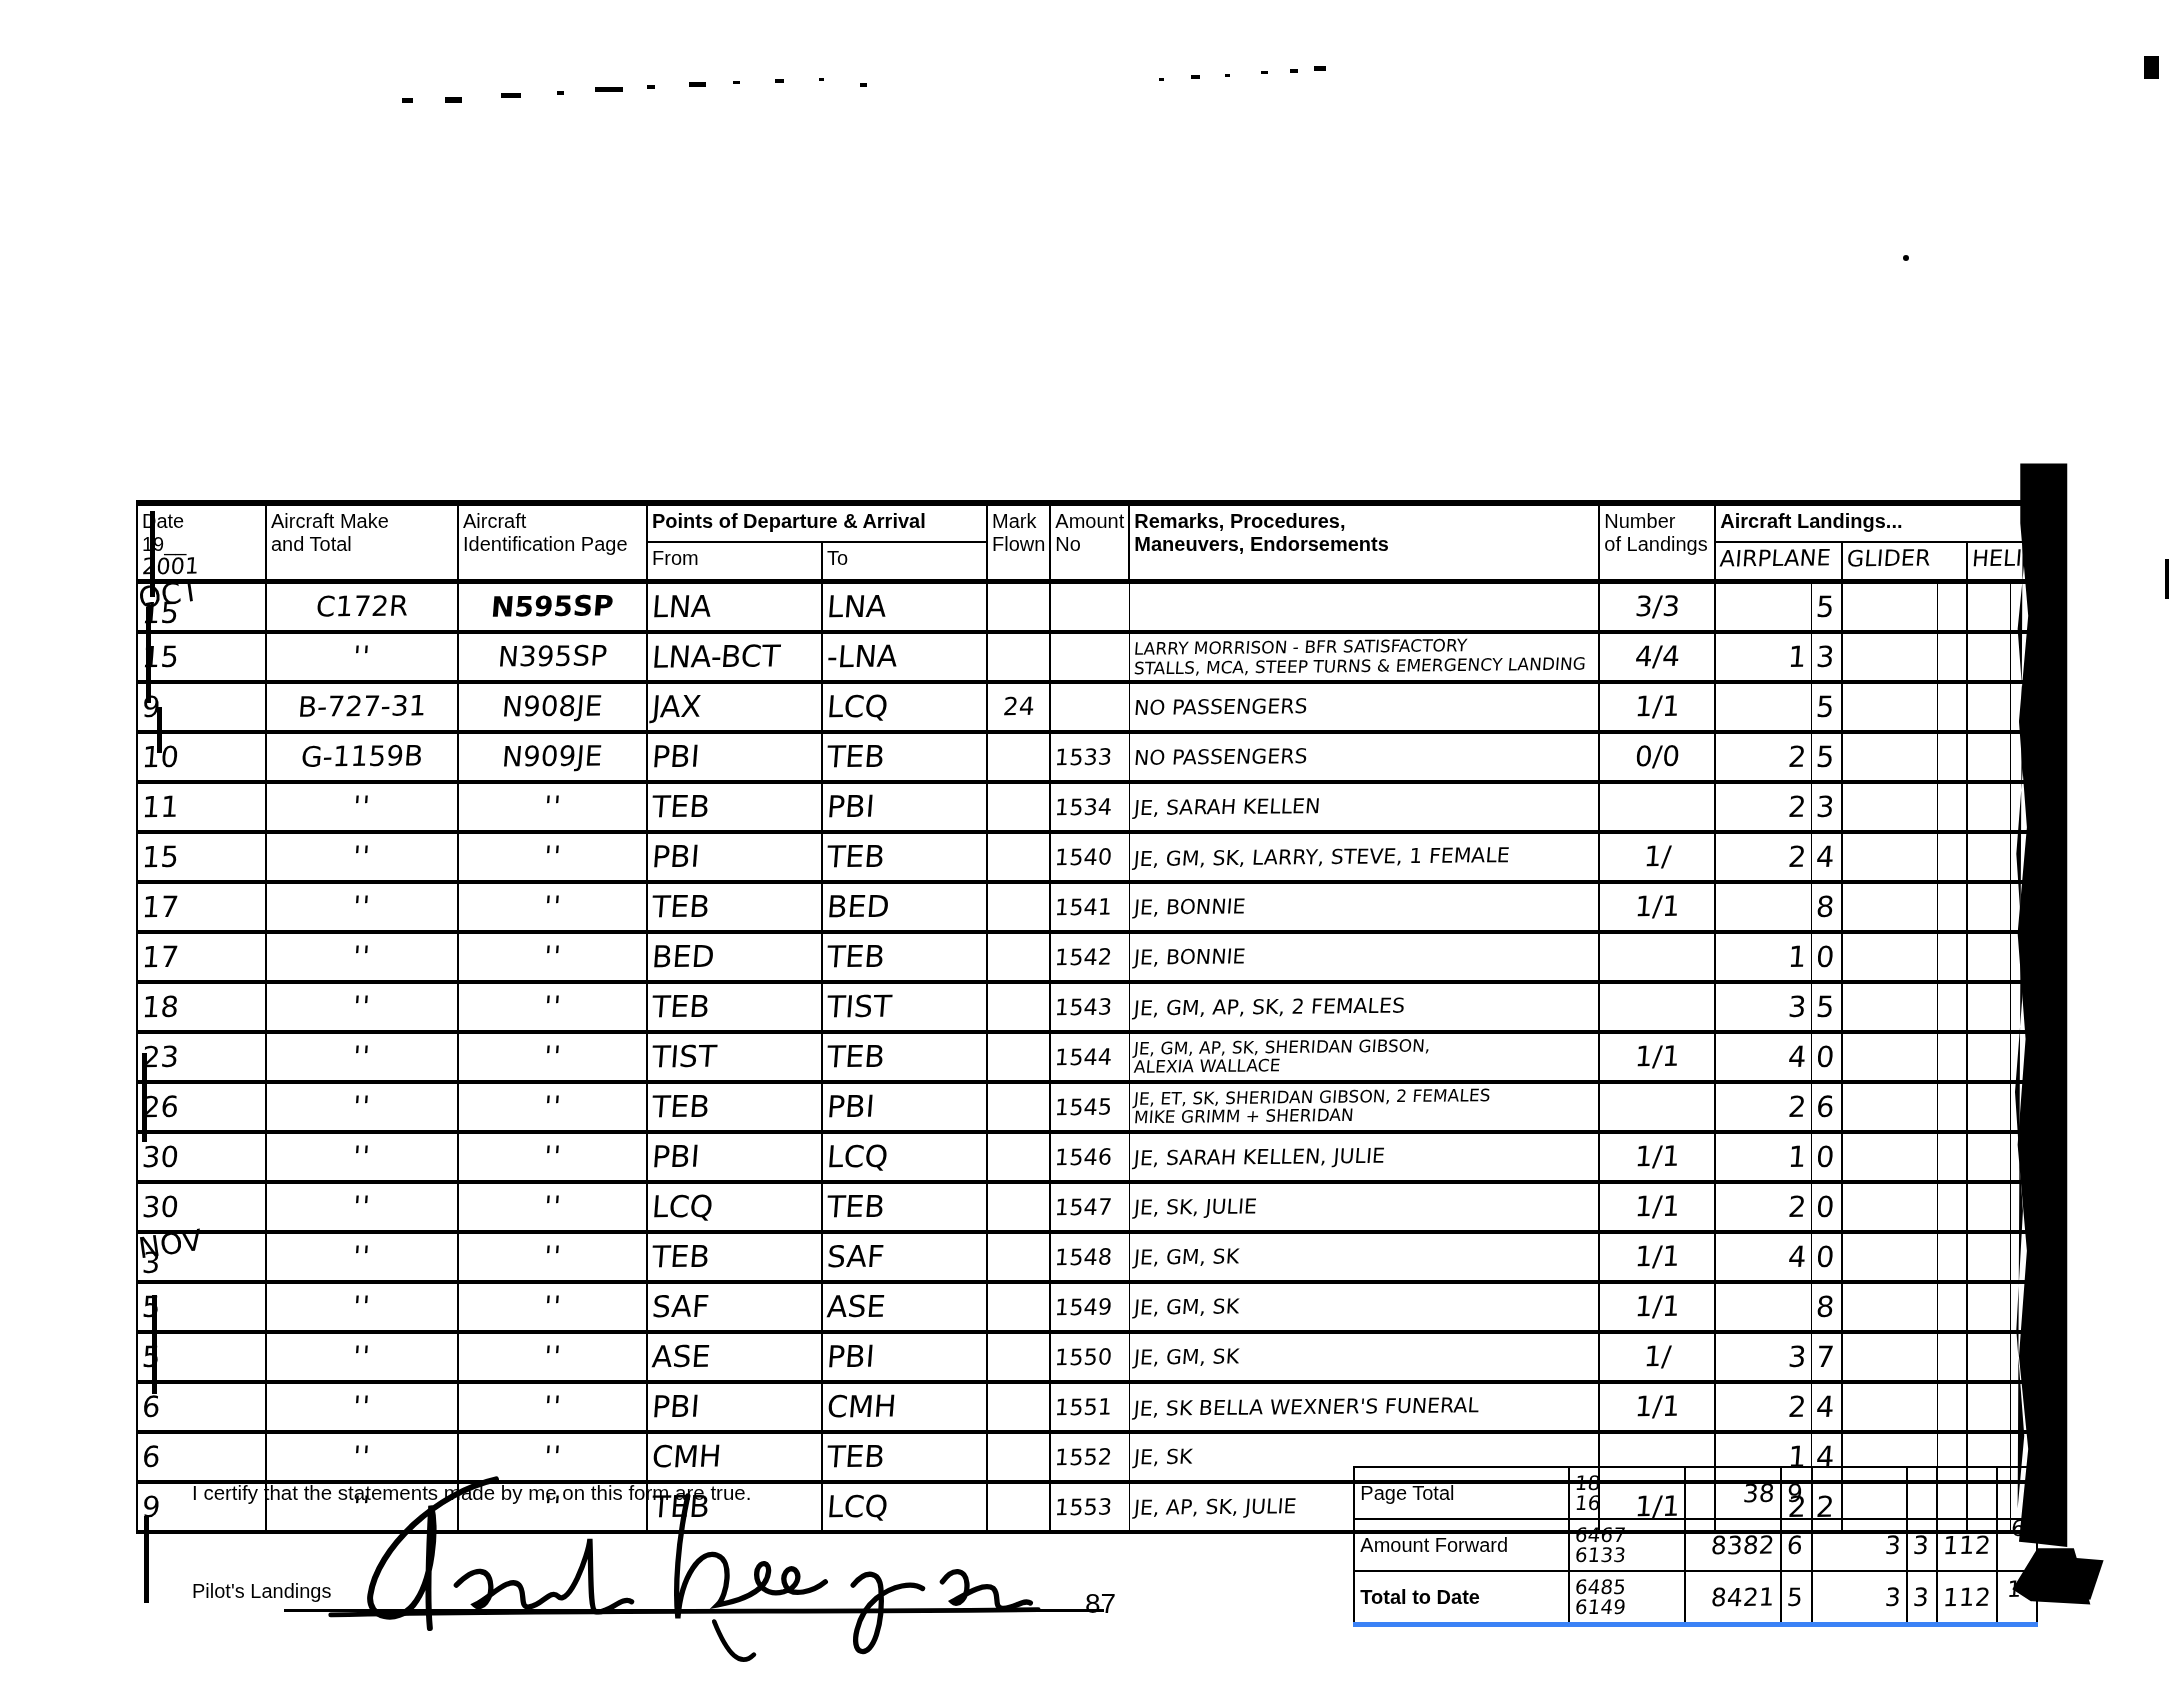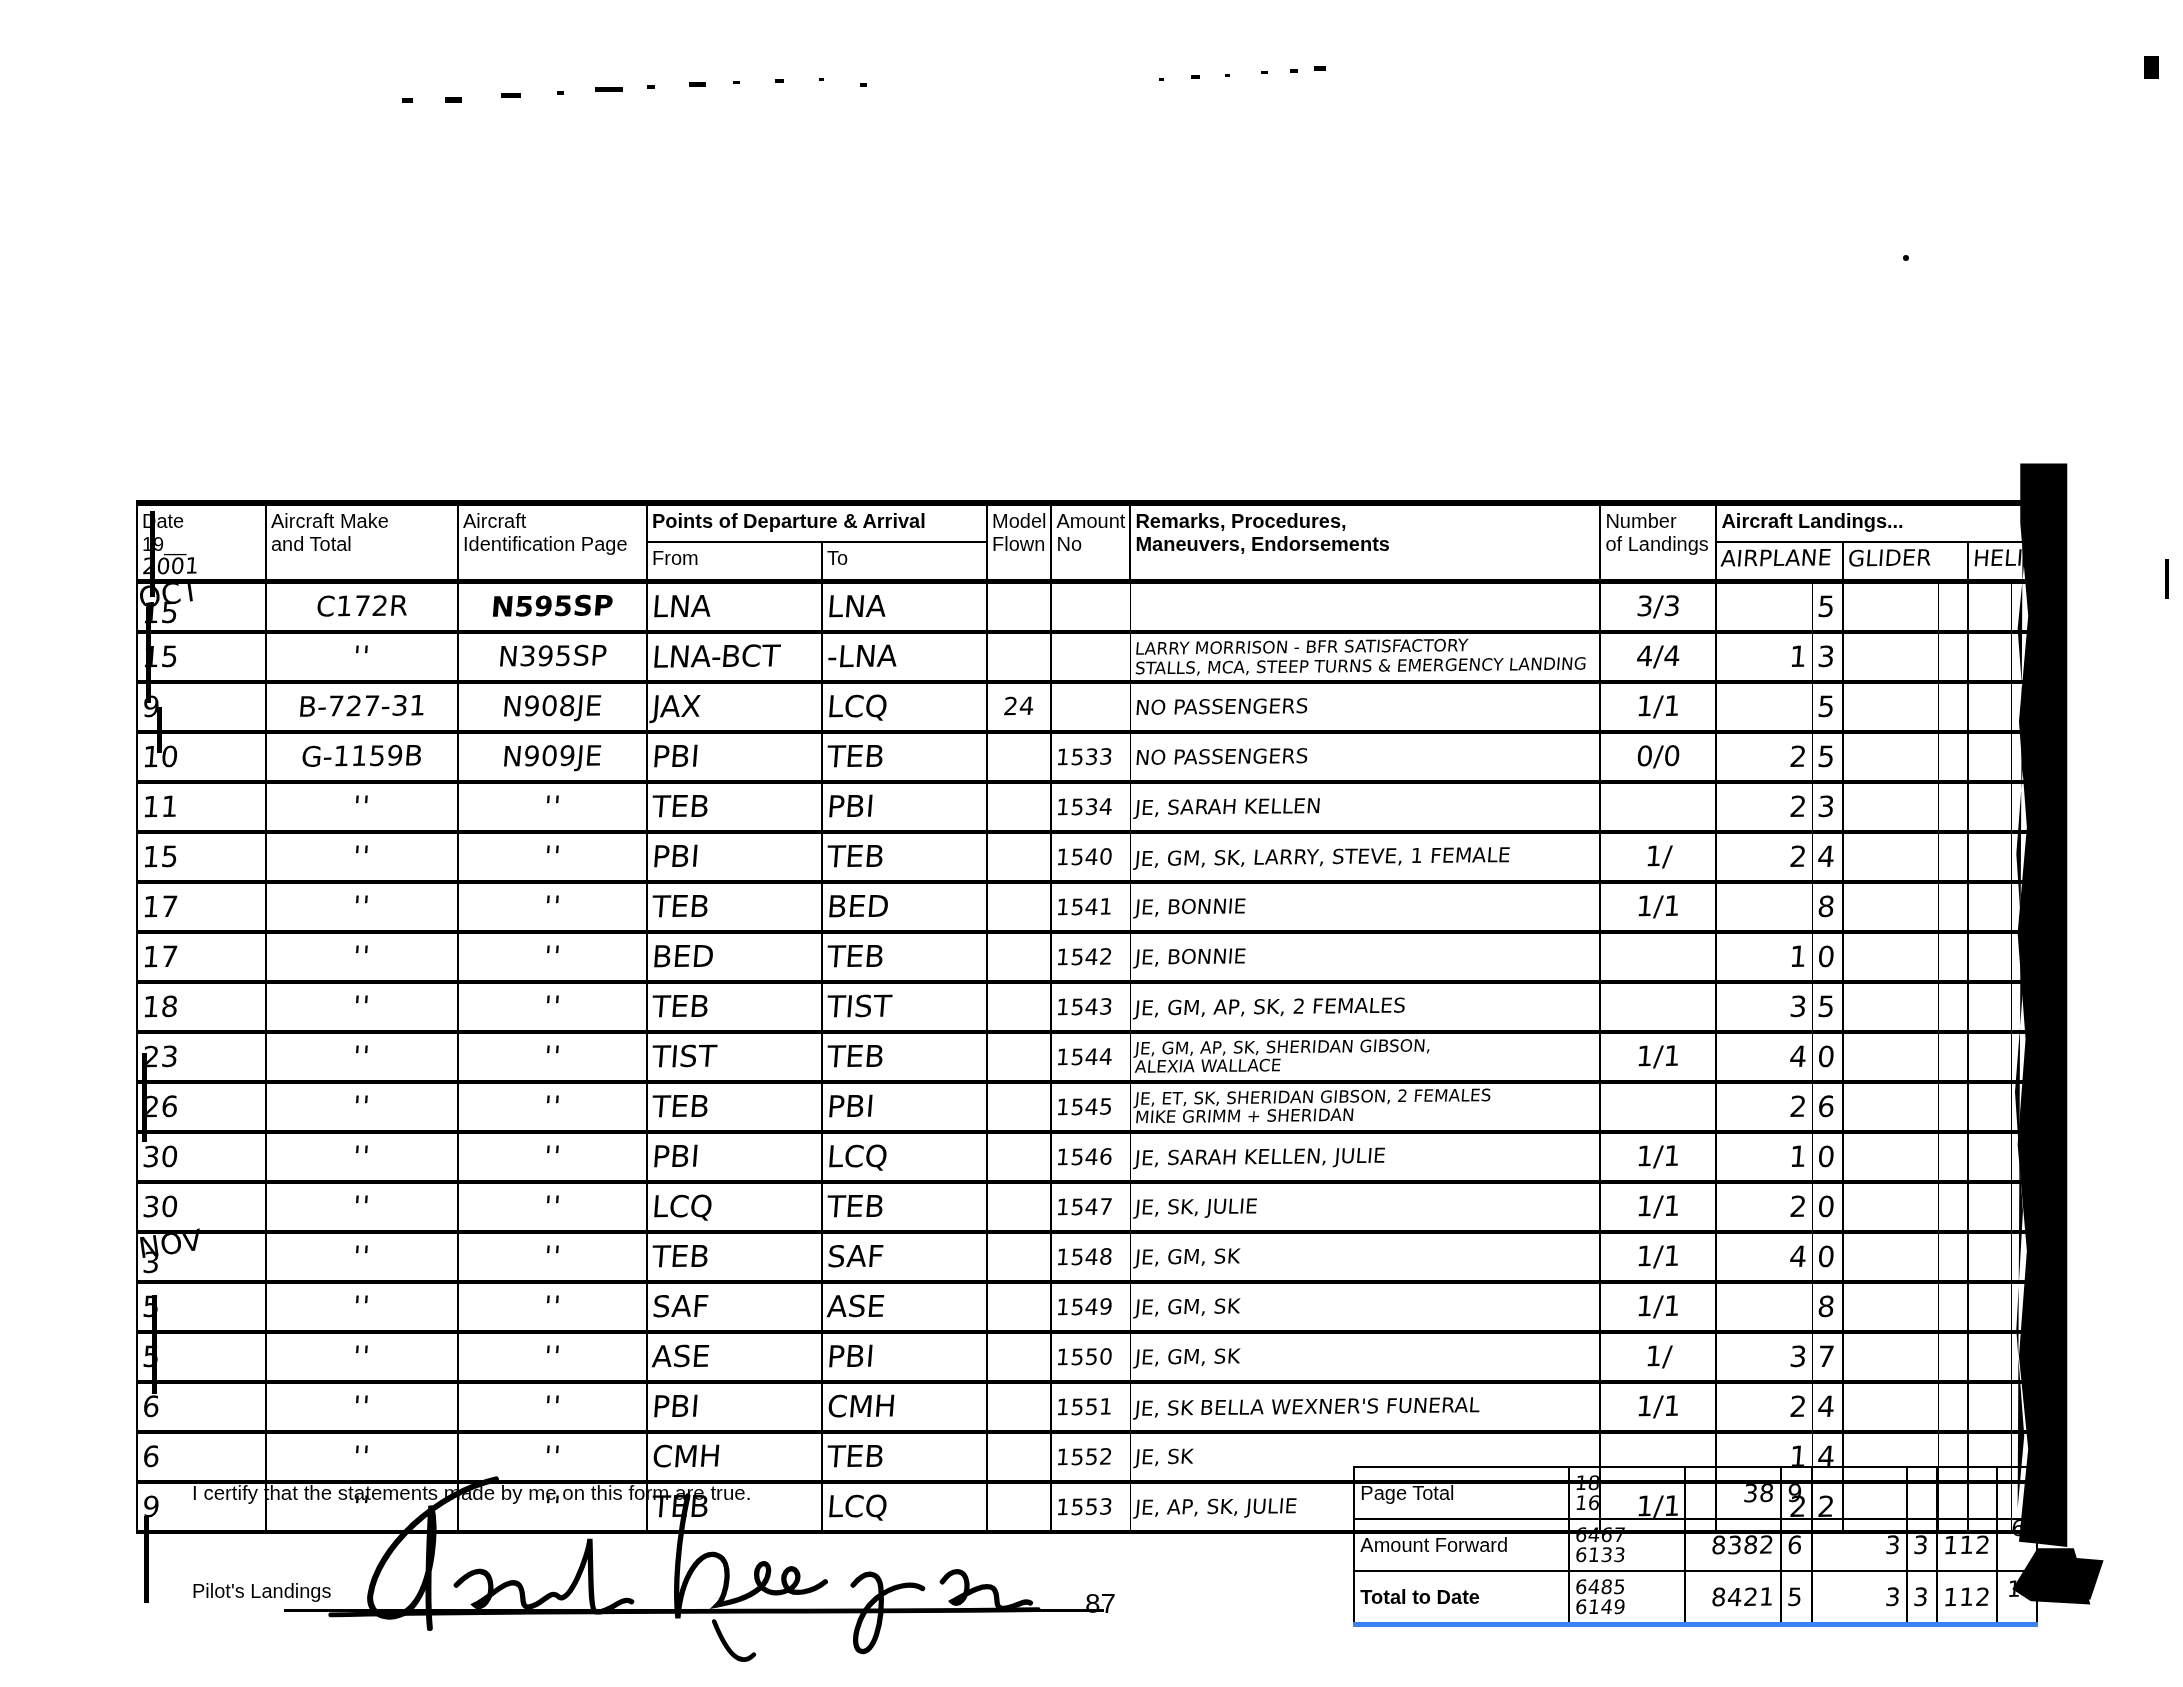"Model" span { text: Model -> Mark }
